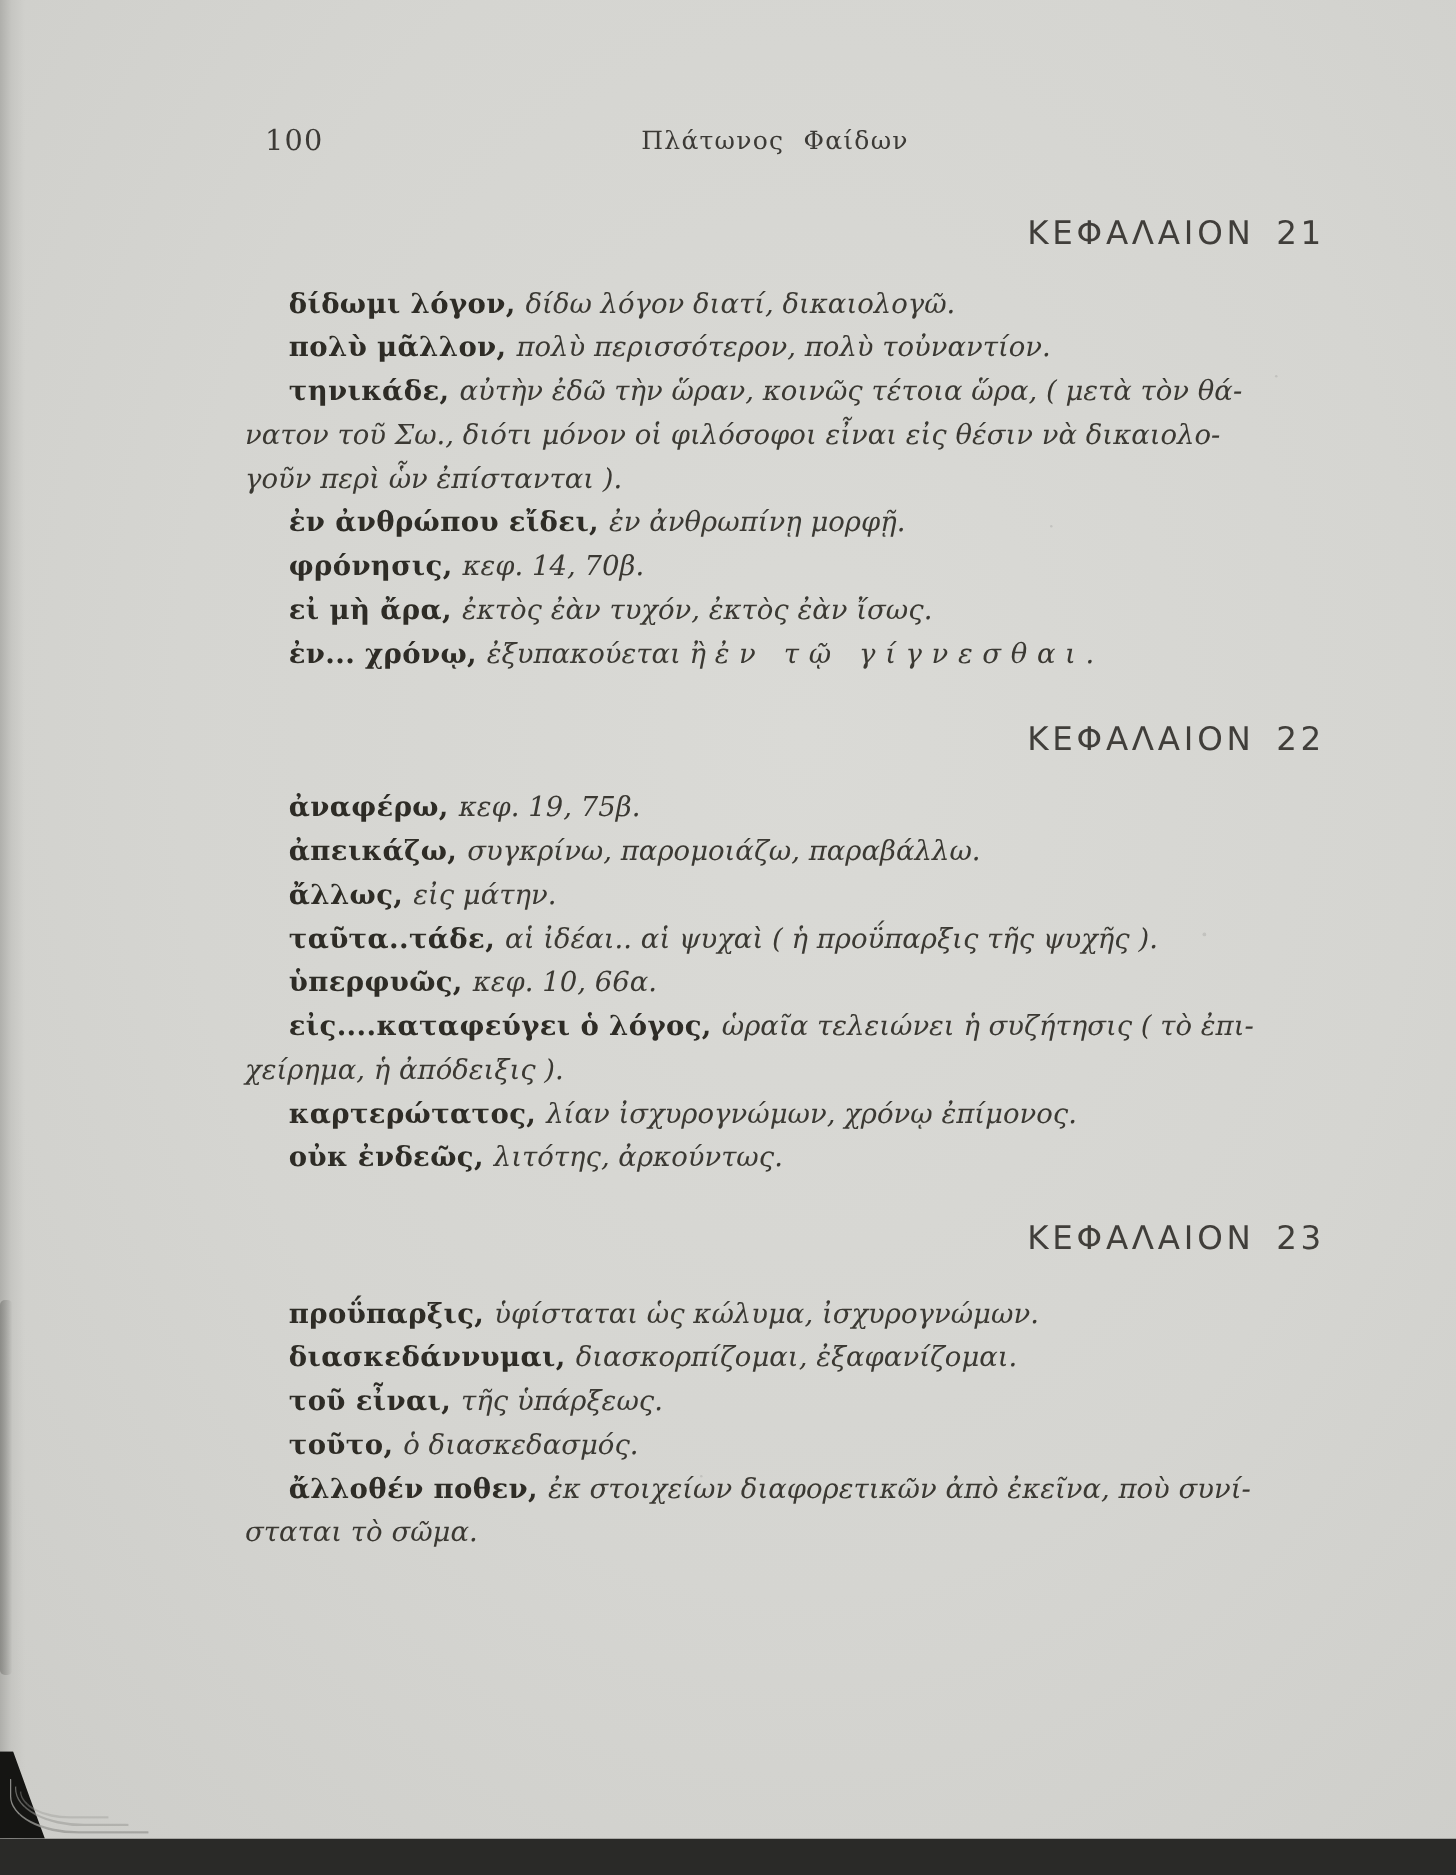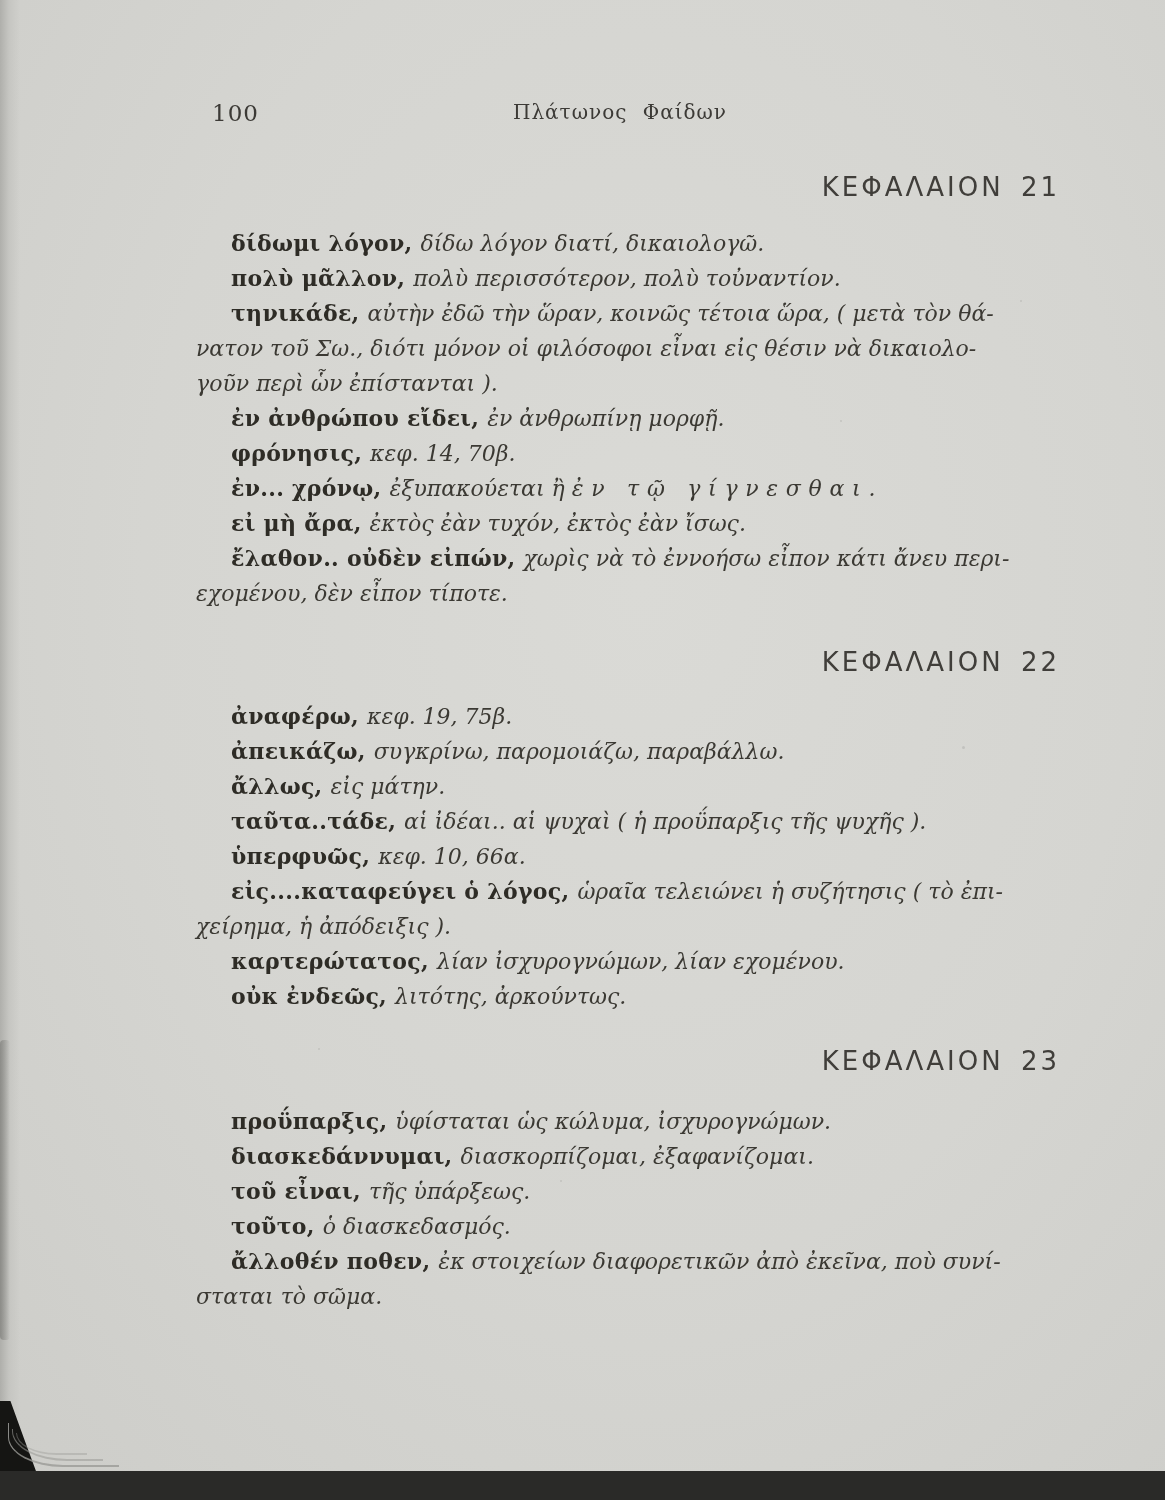"ἐν... χρόνῳ, ἐξυπακούεται ἢ ἐν" p.entry { order: before "εἰ μὴ ἄρα, ἐκτὸς ἐὰν" -> after "εἰ μὴ ἄρα, ἐκτὸς ἐὰν" }
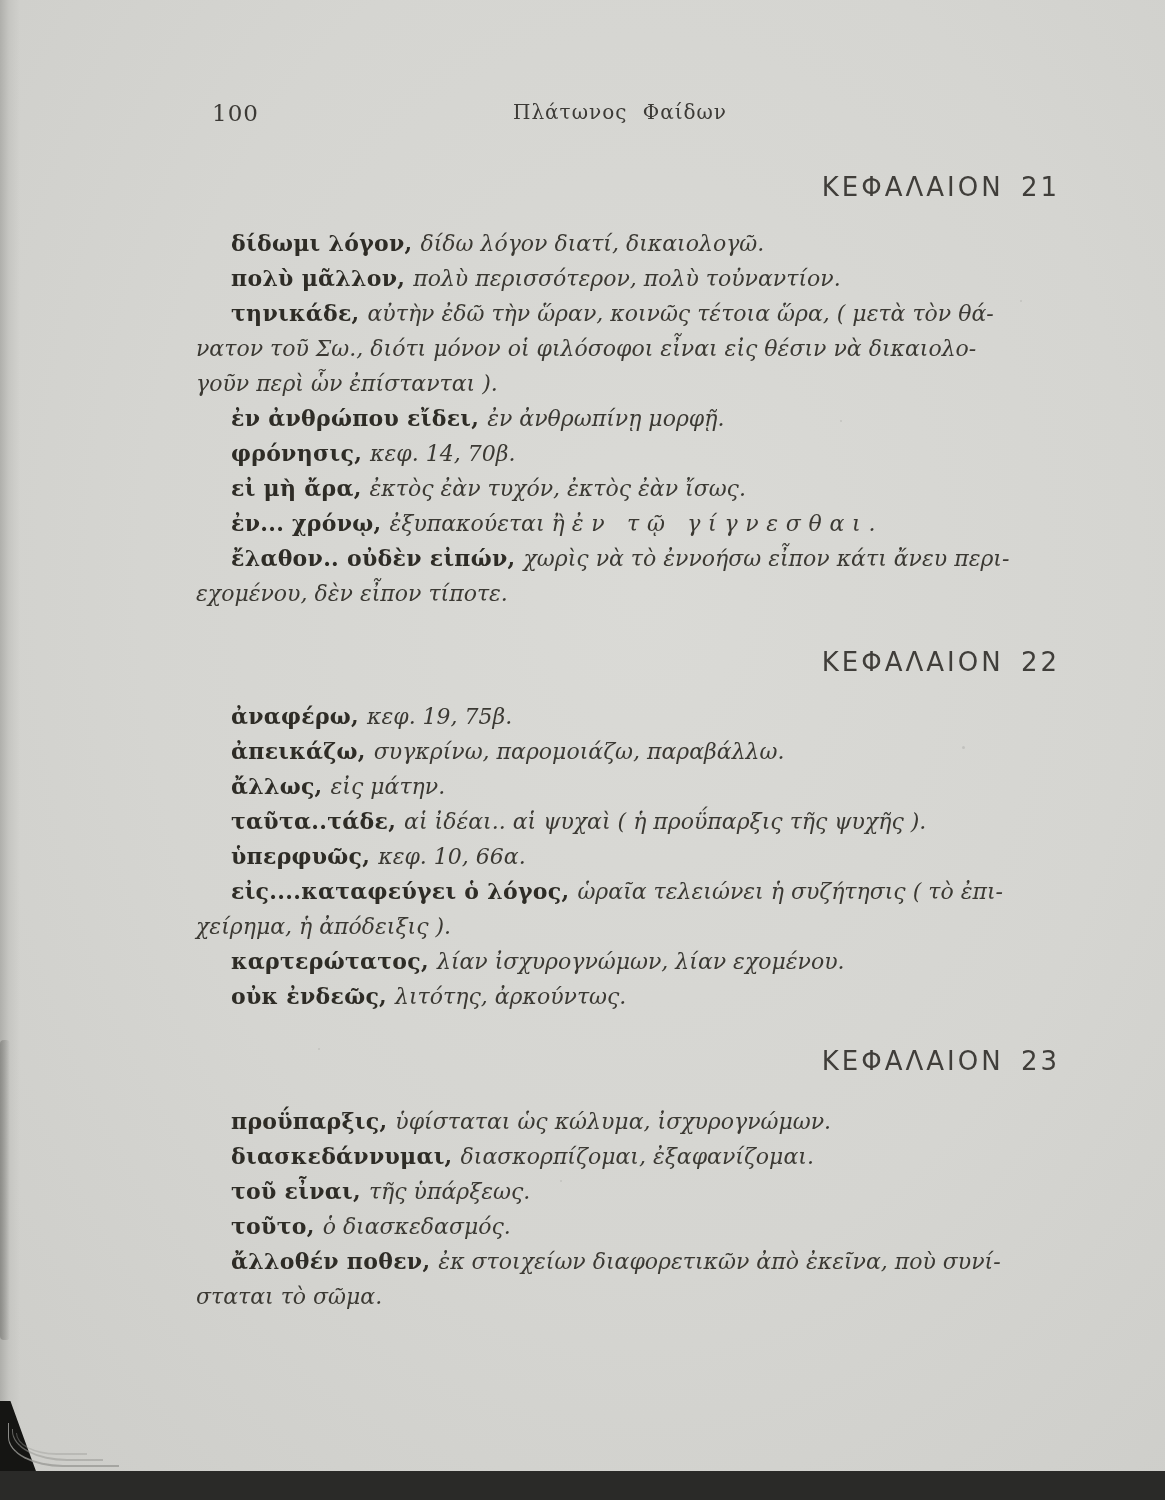"ἔλαθον.. οὐδὲν εἰπών, χωρὶς νὰ" p.entry { html: <p><span>ἔλαθον.. οὐδὲν εἰπών, </span><span>χωρὶς νὰ τὸ ἐννοήσω εἶπον κάτι ἄνευ περι-</span><br><span>εχομένου, δὲν εἶπον τίποτε.</span></p> -> none }
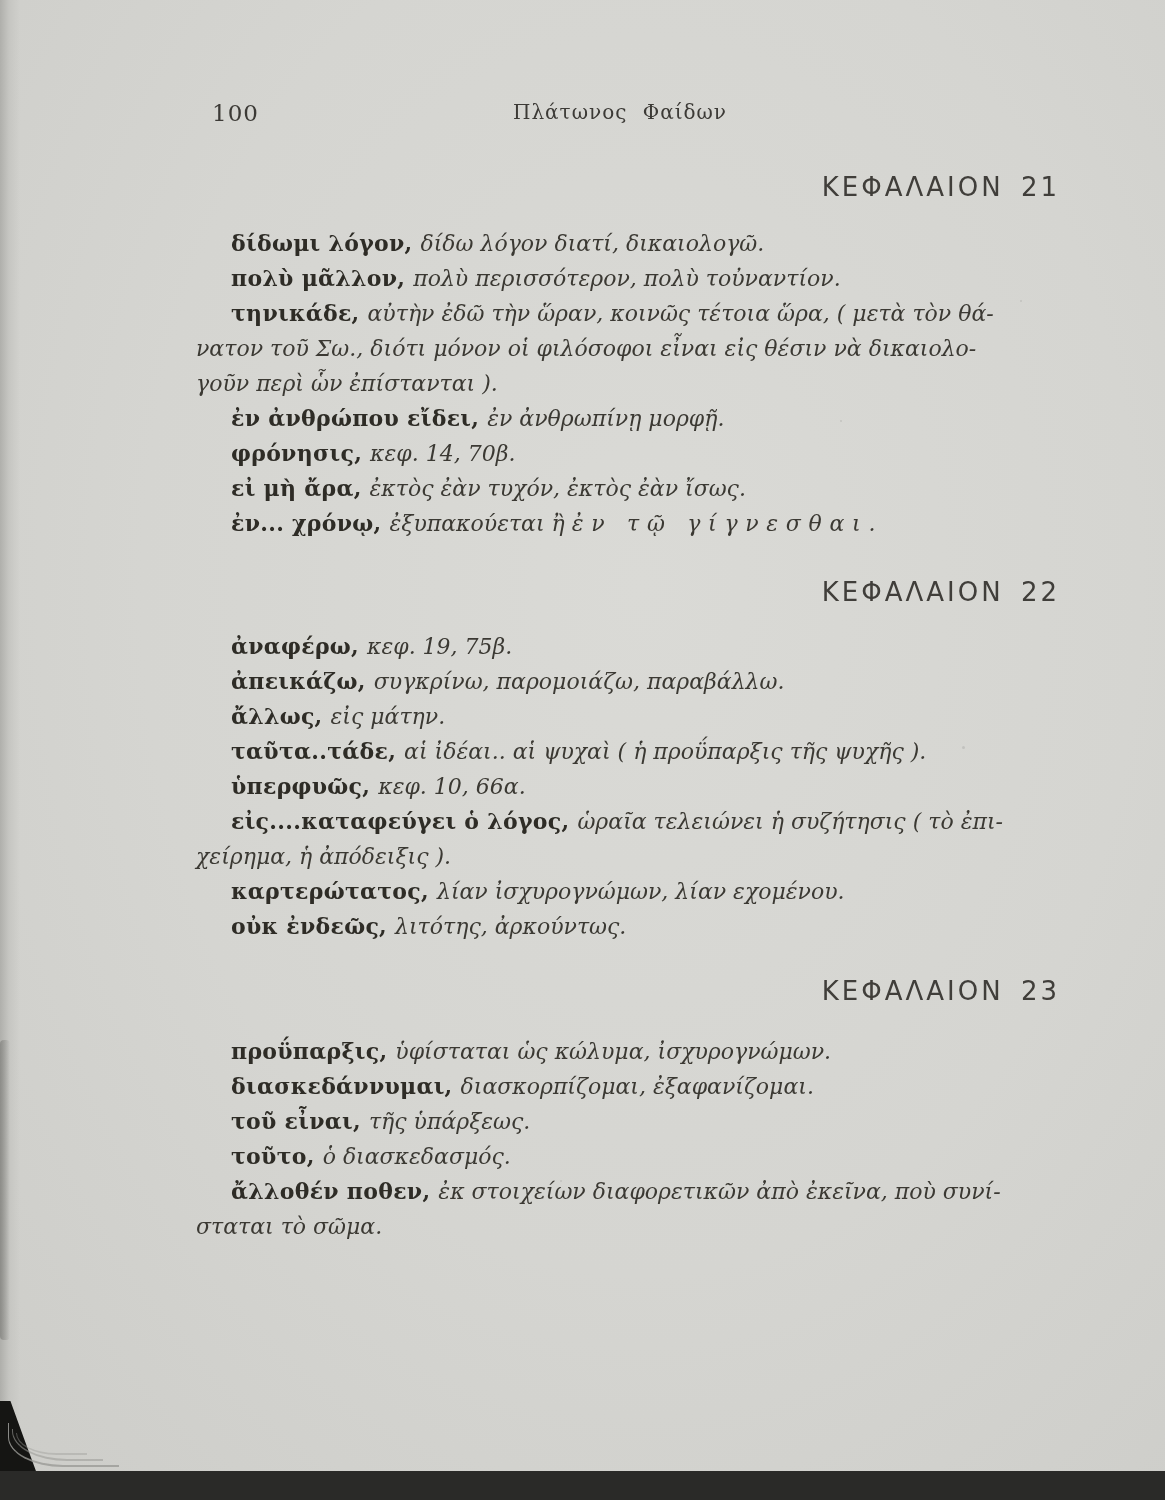"λίαν ἰσχυρογνώμων, λίαν εχομένου." span.def { text: λίαν εχομένου -> χρόνῳ ἐπίμονος }
